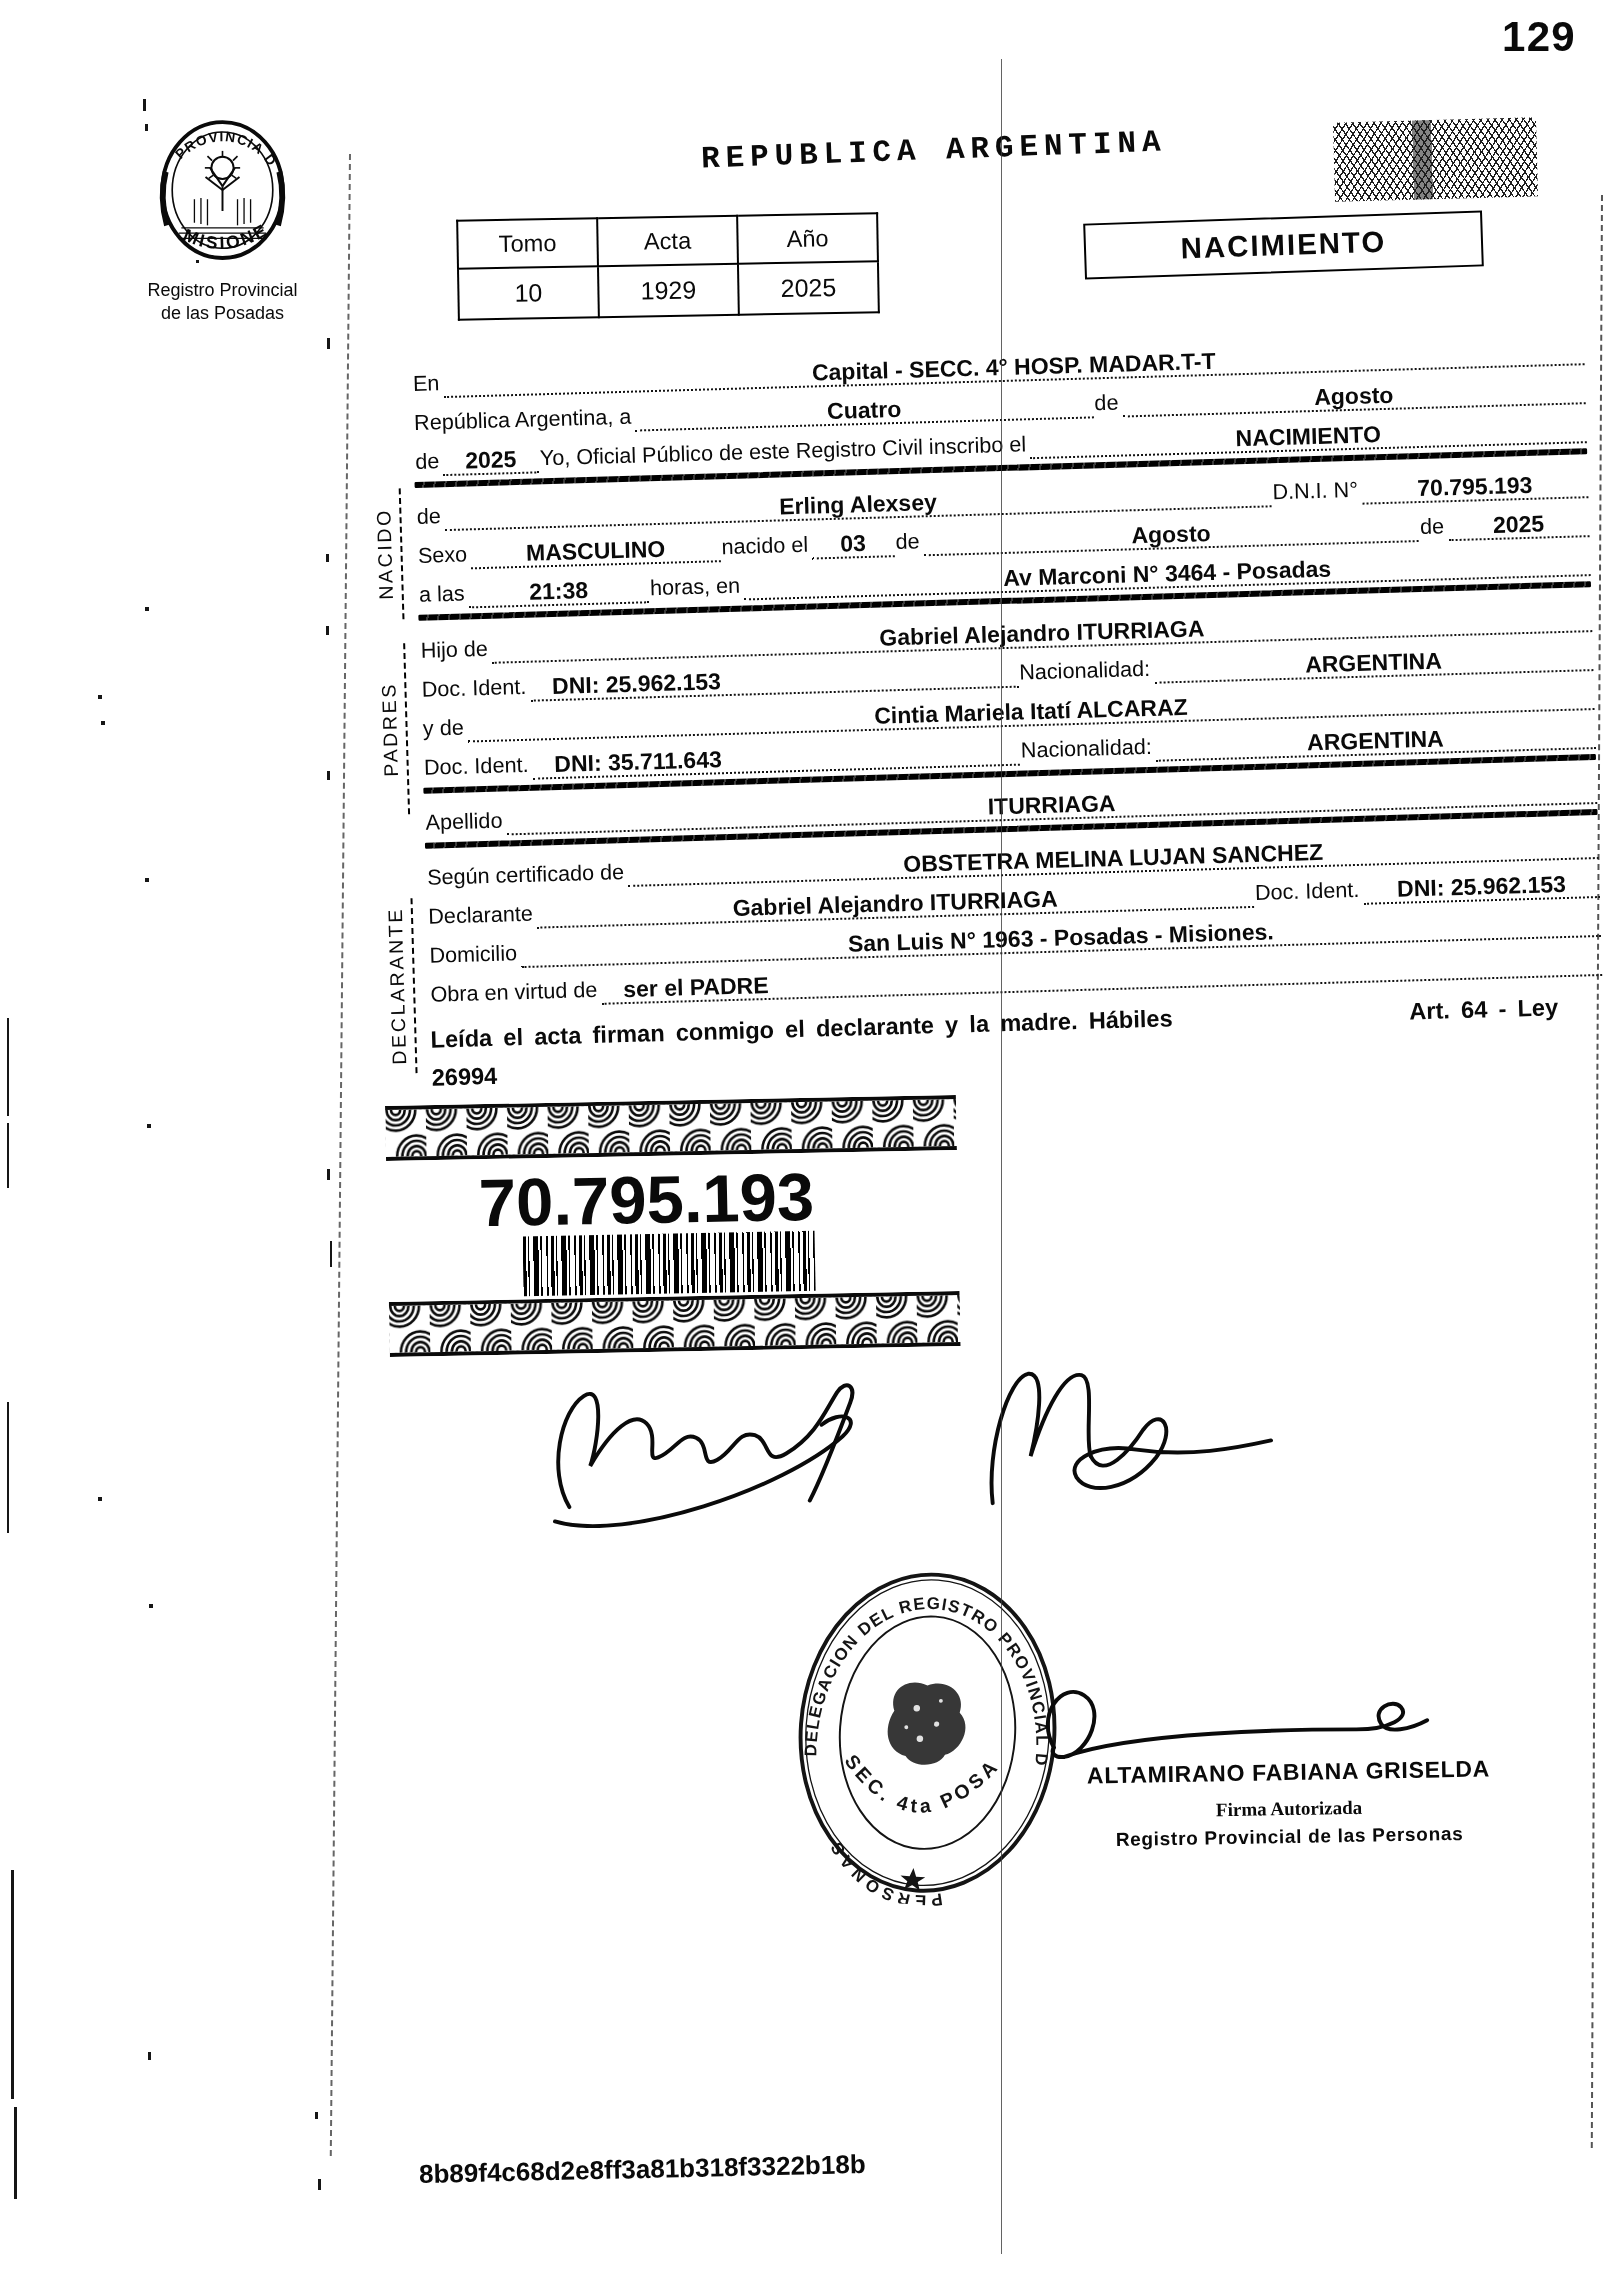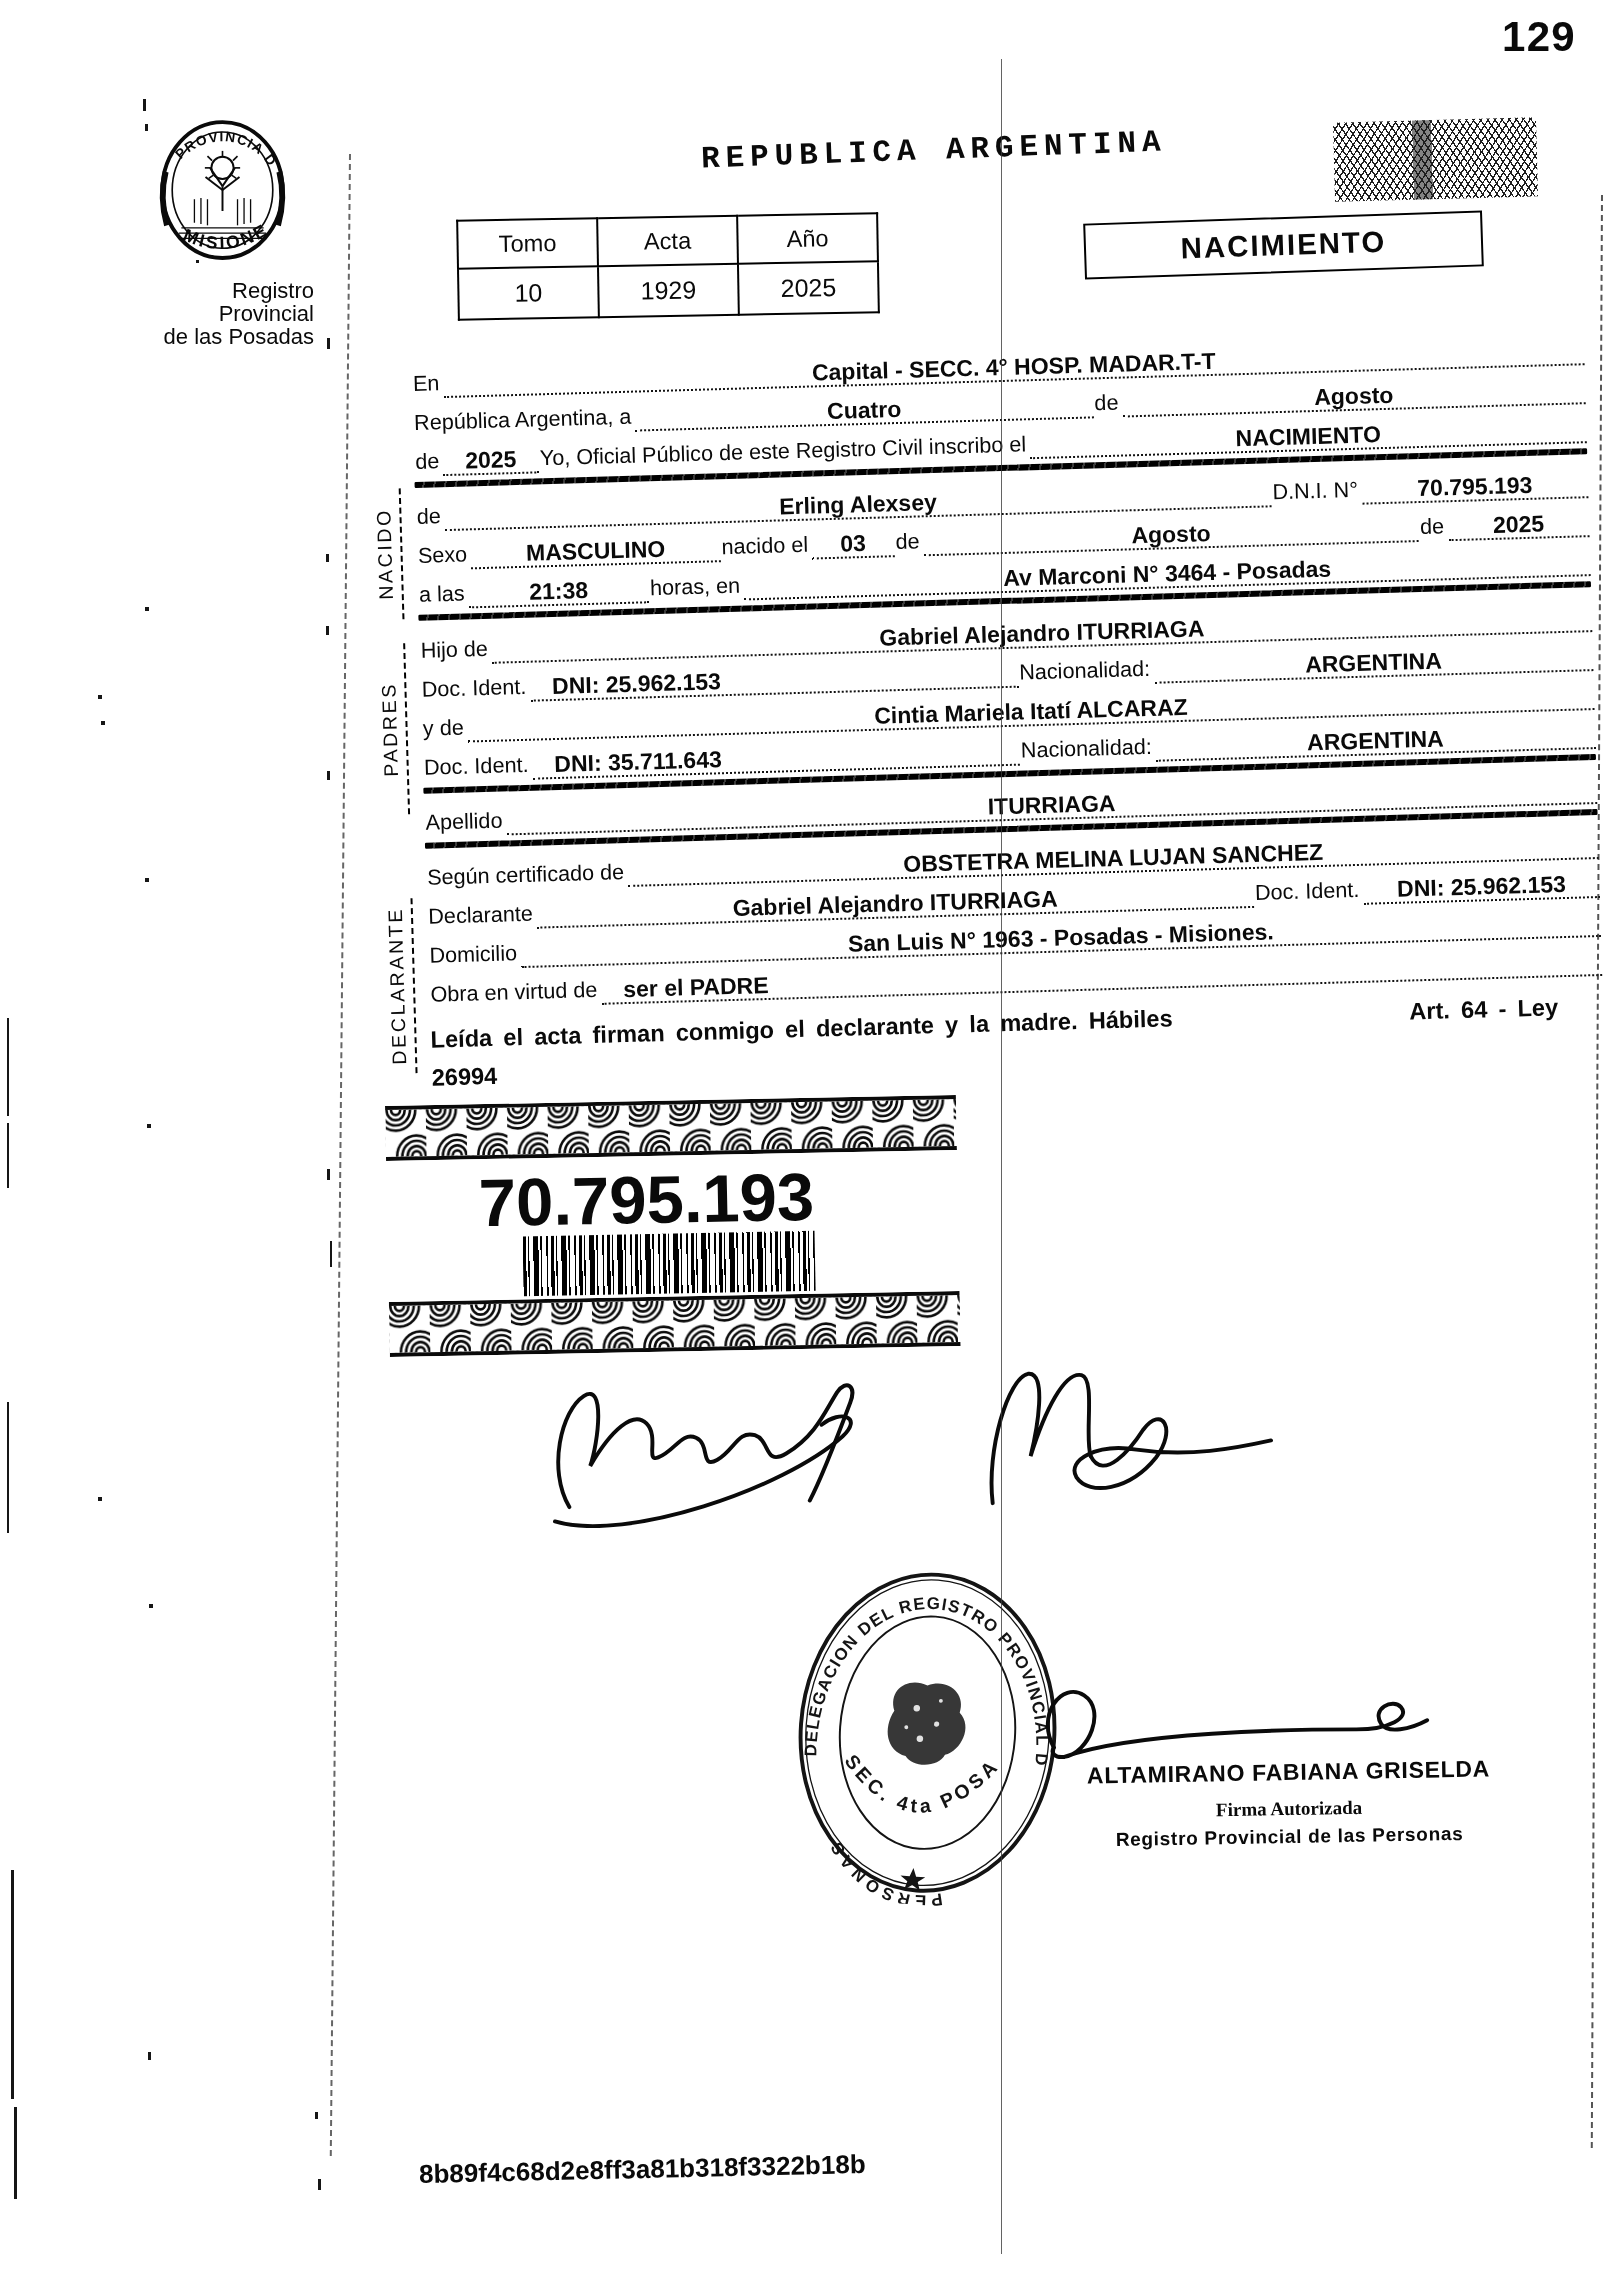"Registro Provincial" .logo-caption { font-size: 22px -> 18px; text-align: right -> none }
